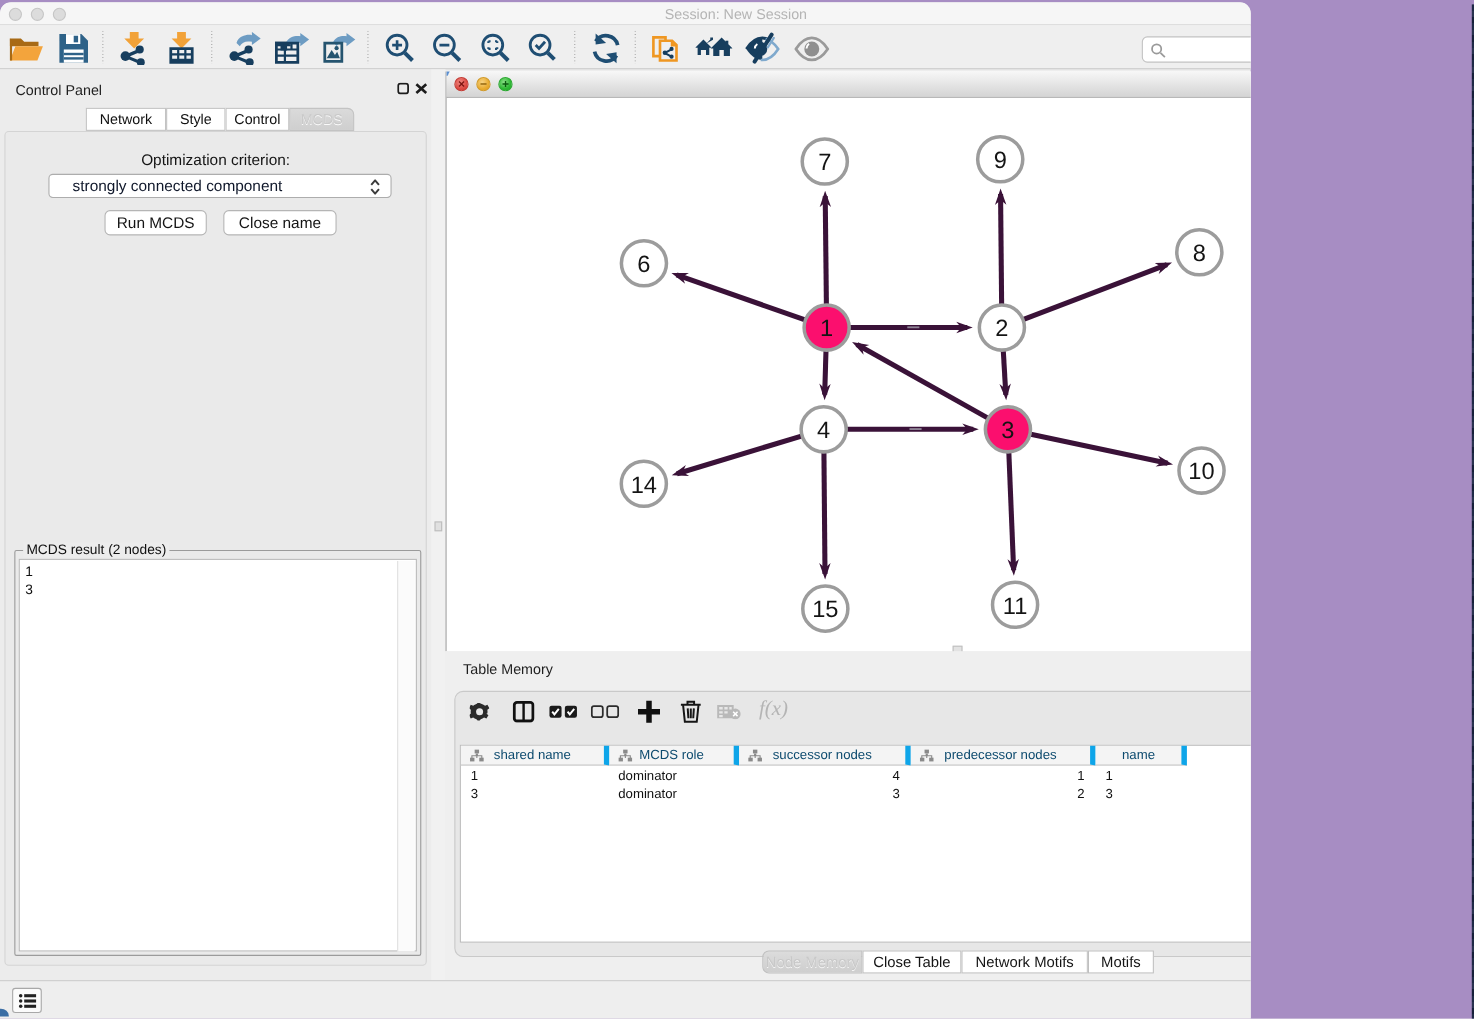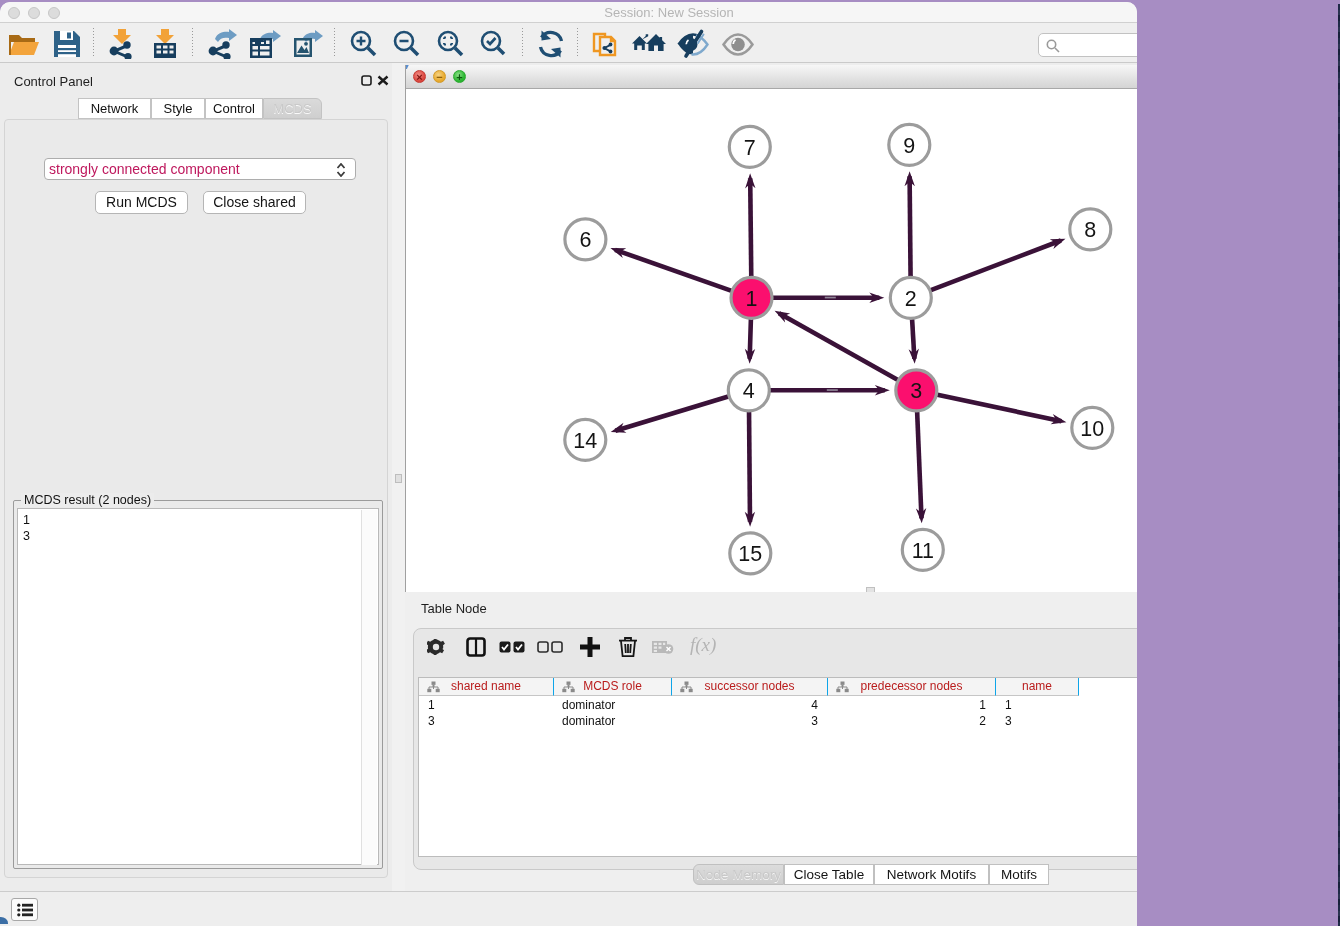"Optimization criterion:" div { html: none -> <div>Optimization criterion:</div> }
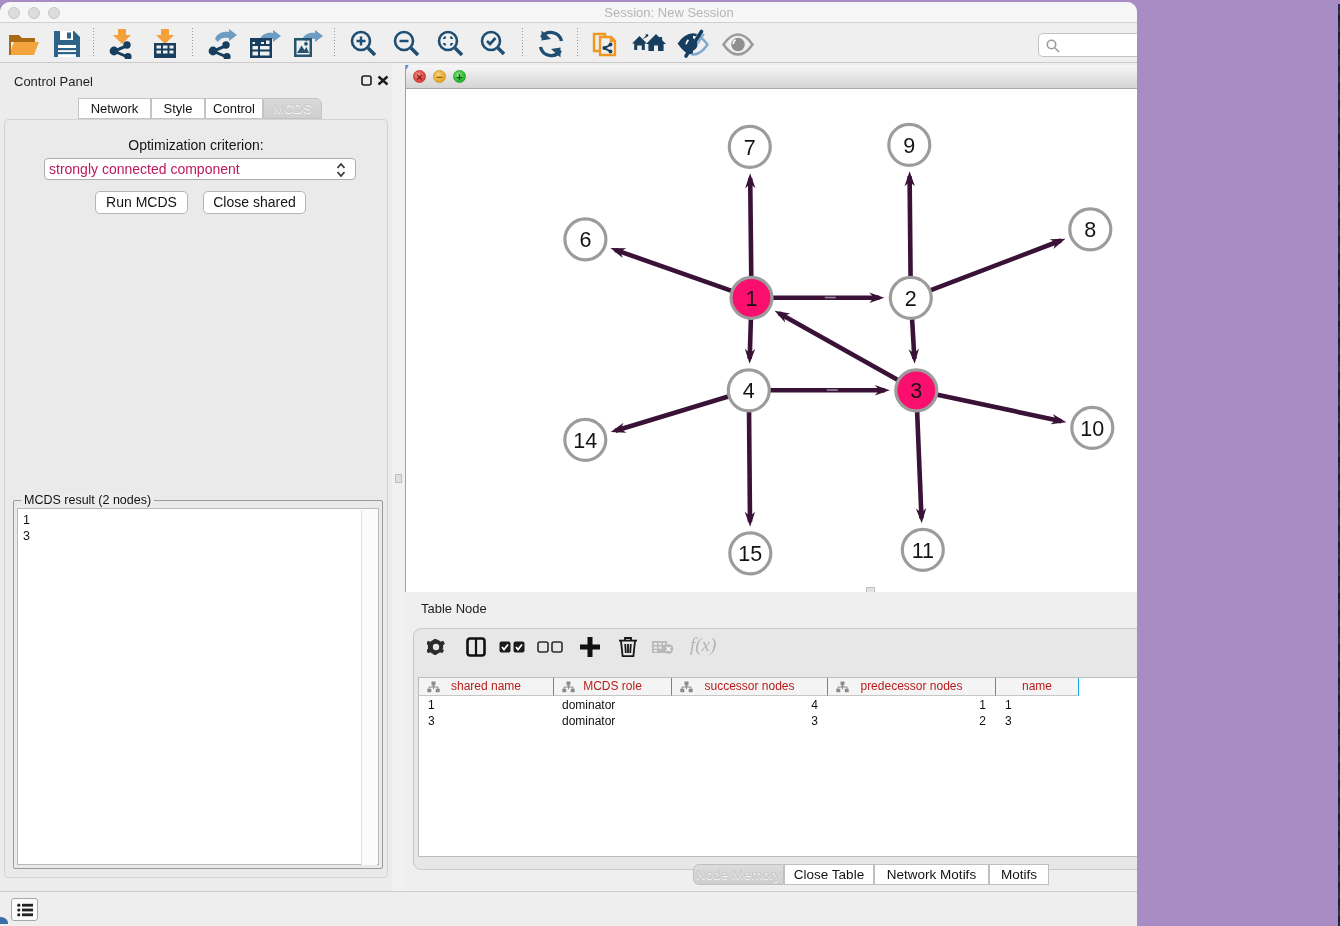"strongly connected component" #dropdown { color: #be185d -> #0f172a; padding-left: 4px -> 21px }
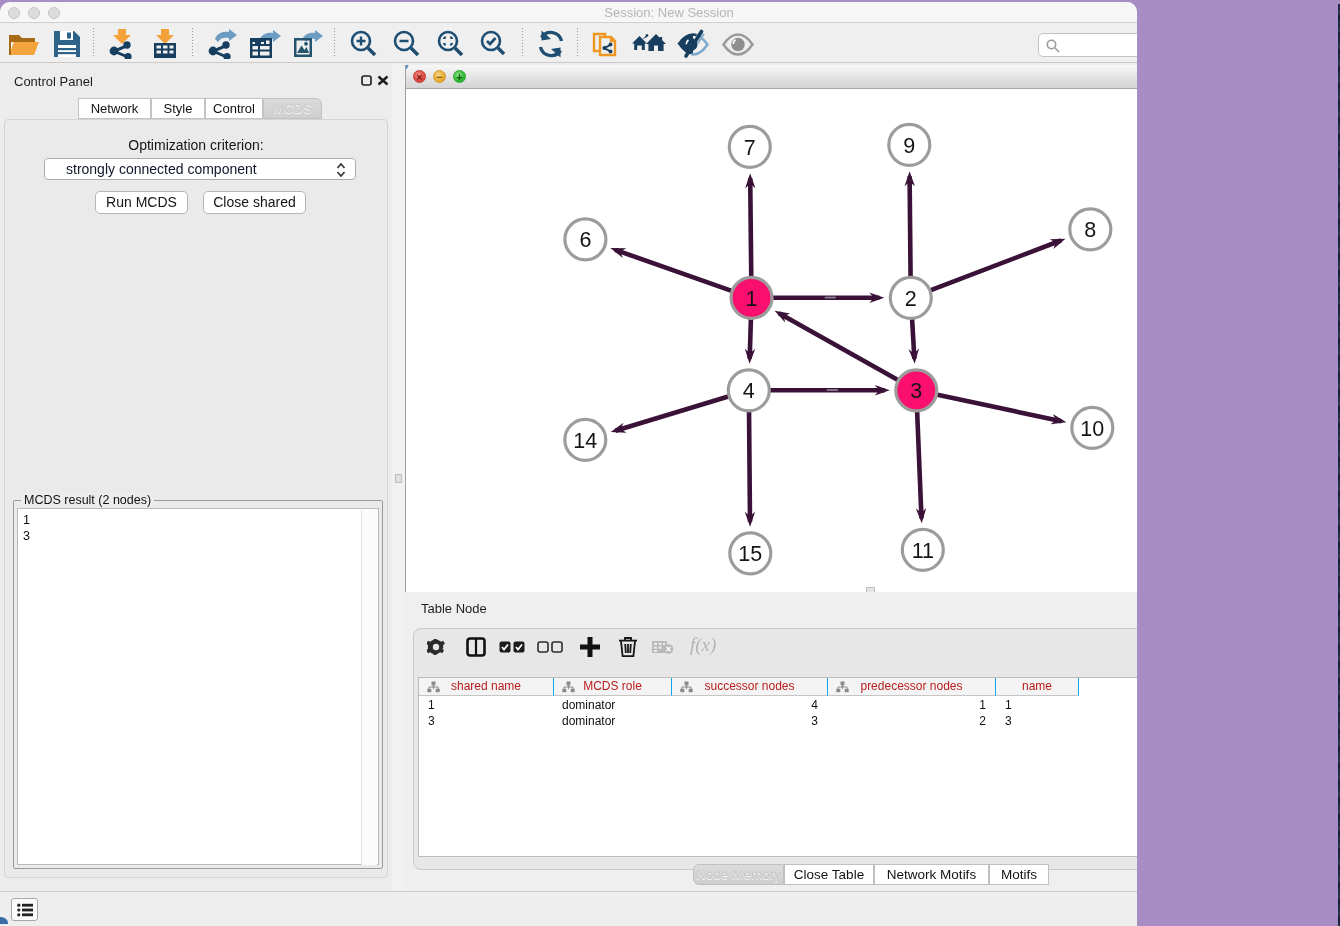"Close shared" div.btn { text: shared -> name }
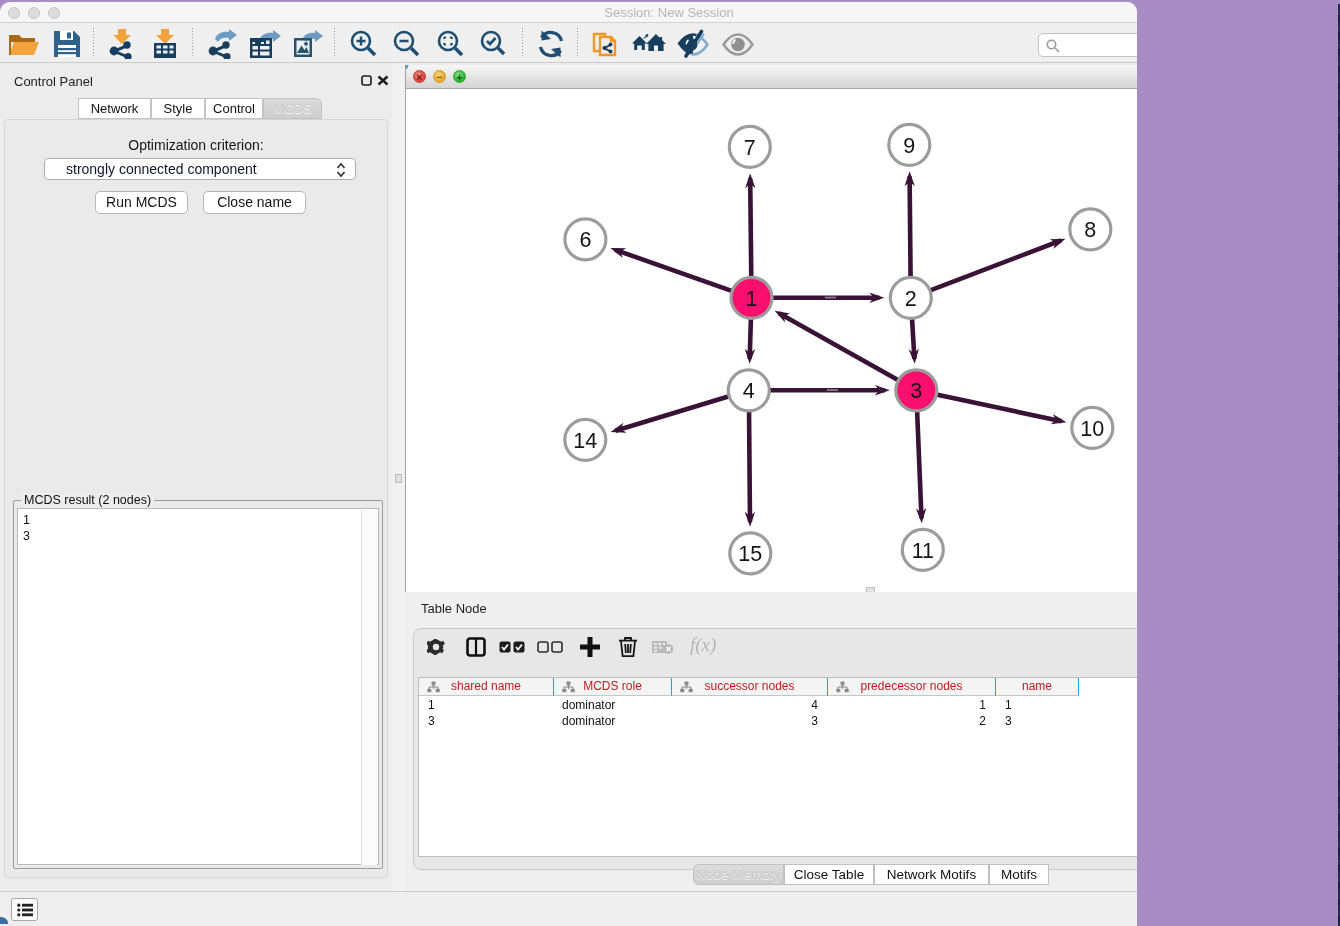"Table Node" div { text: Node -> Memory }
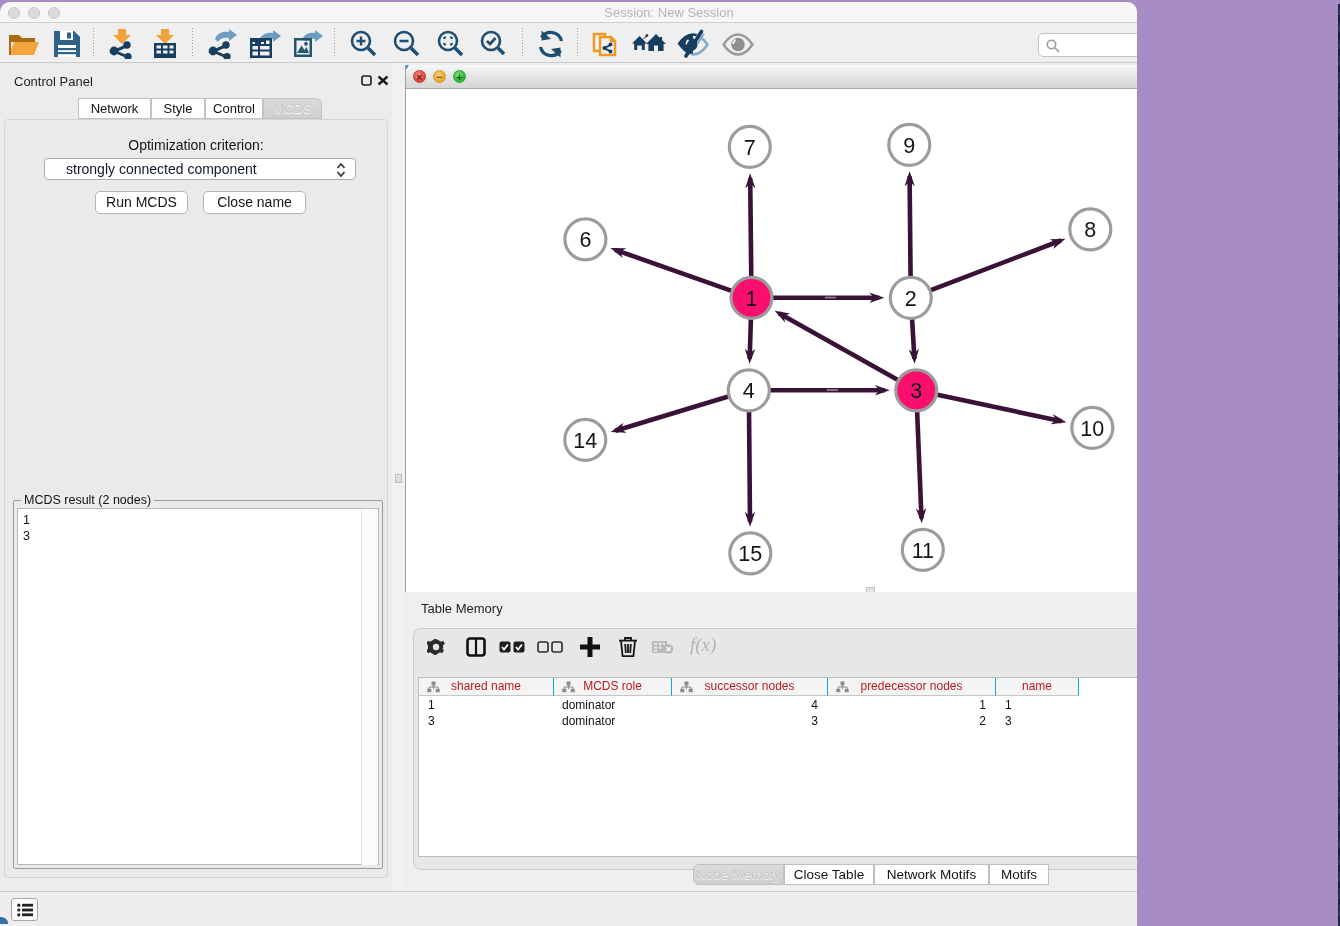"shared name" .th { border-right: 1px solid #0ea5e9 -> 5px solid #0ea5e9; color: #b91c1c -> #0c4a6e }
